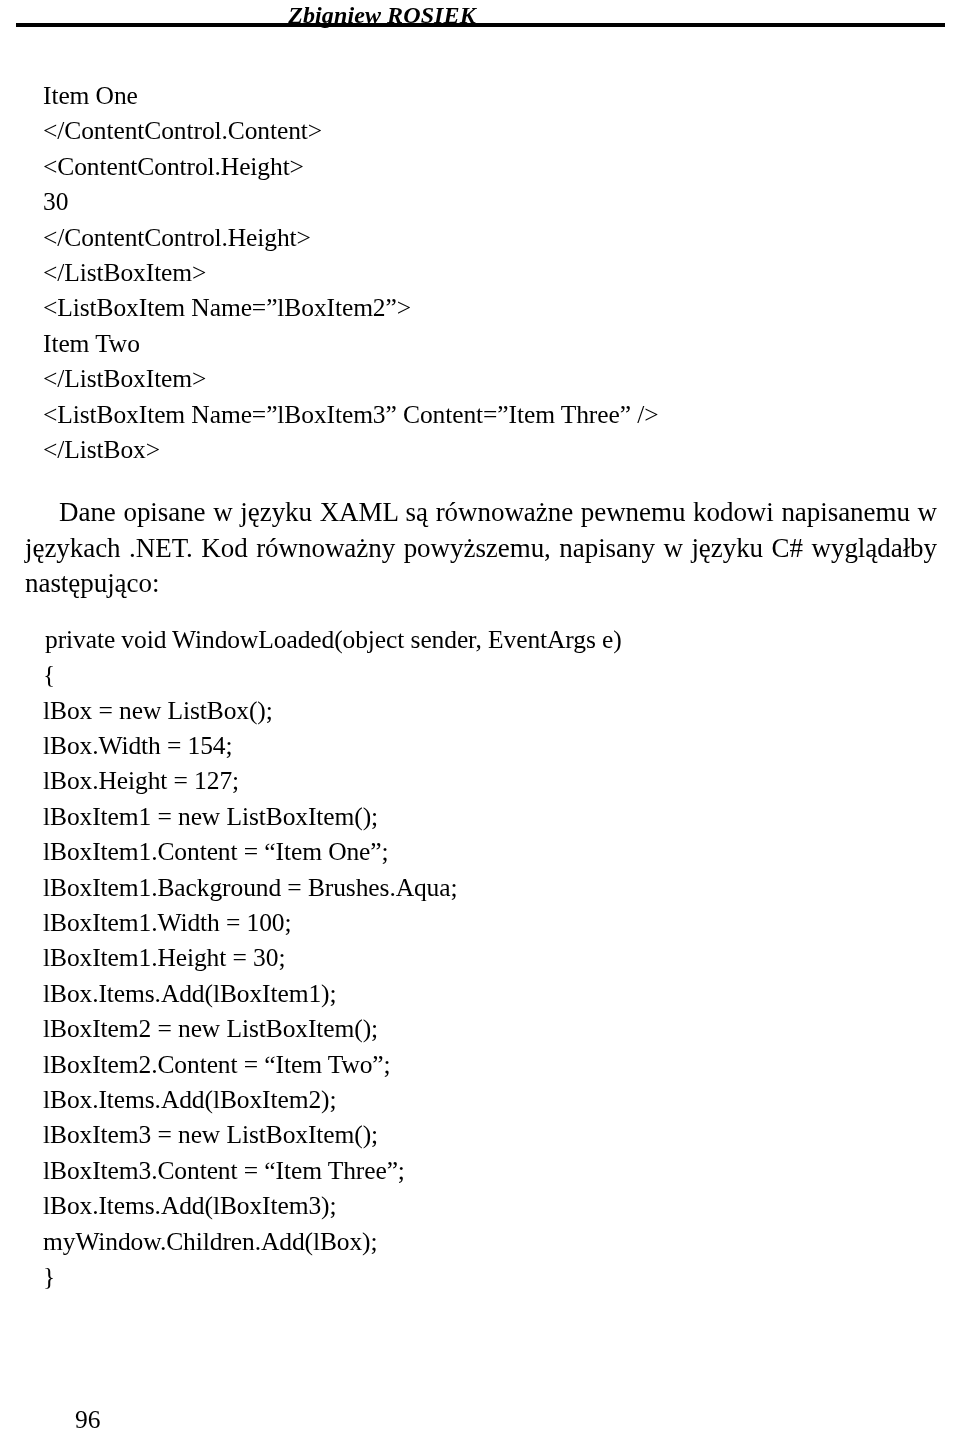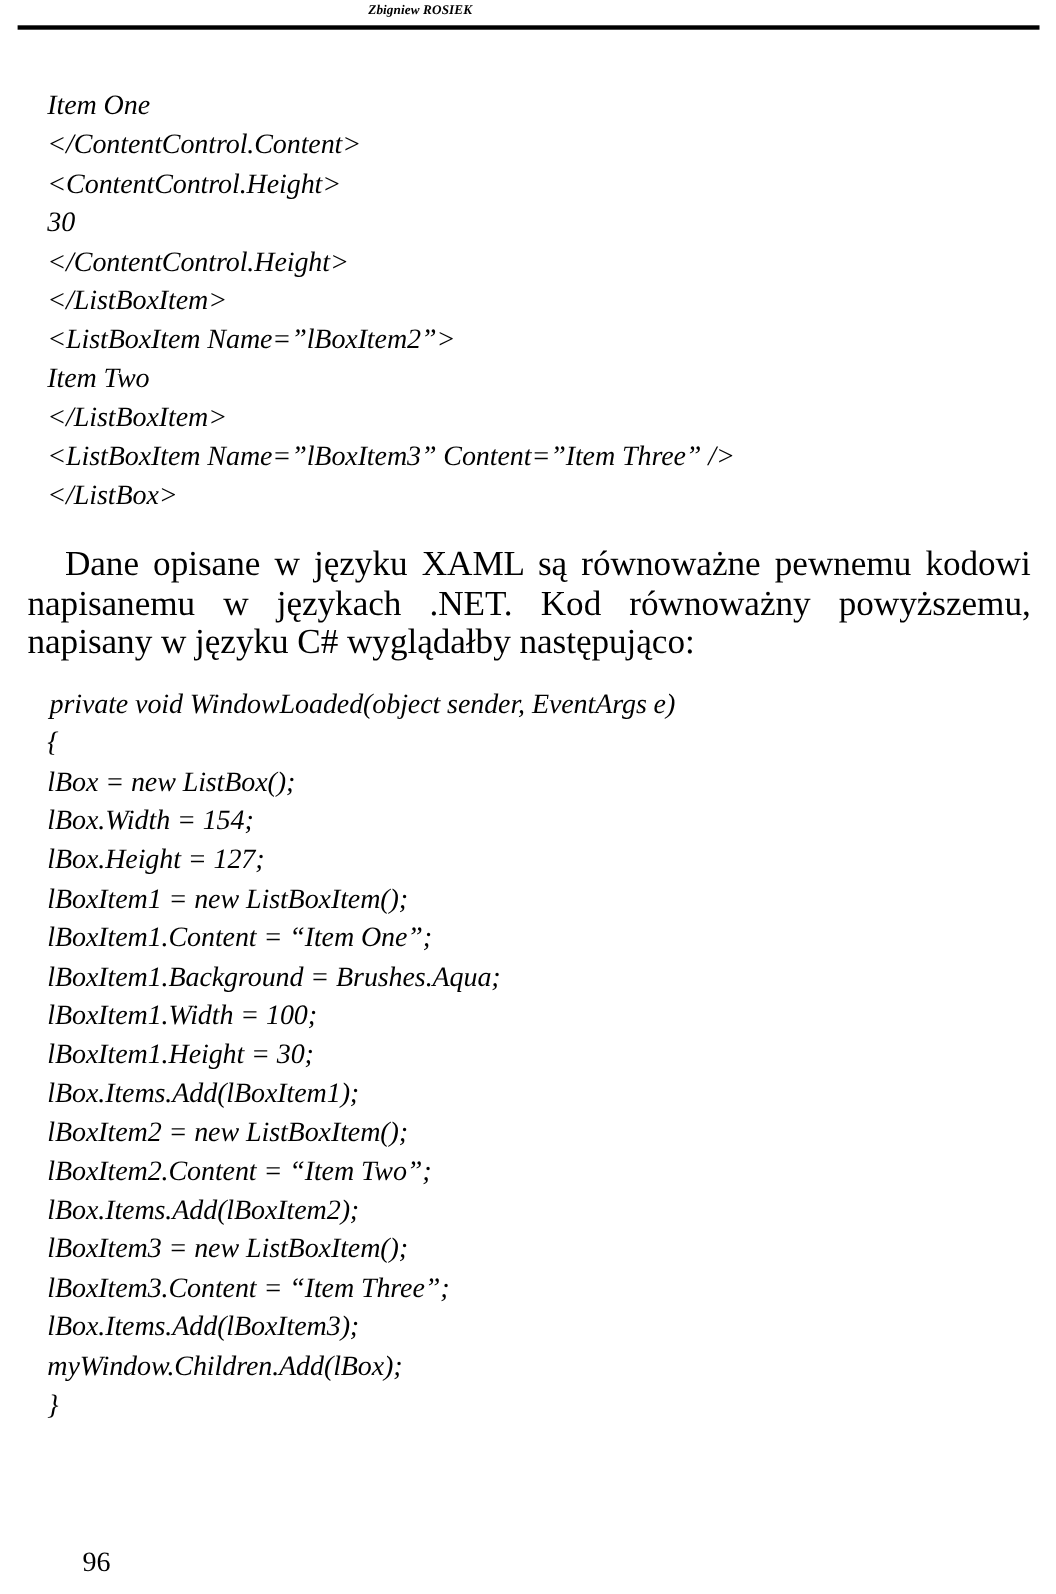"Zbigniew ROSIEK" .running-head { font-size: 12px -> 24px }
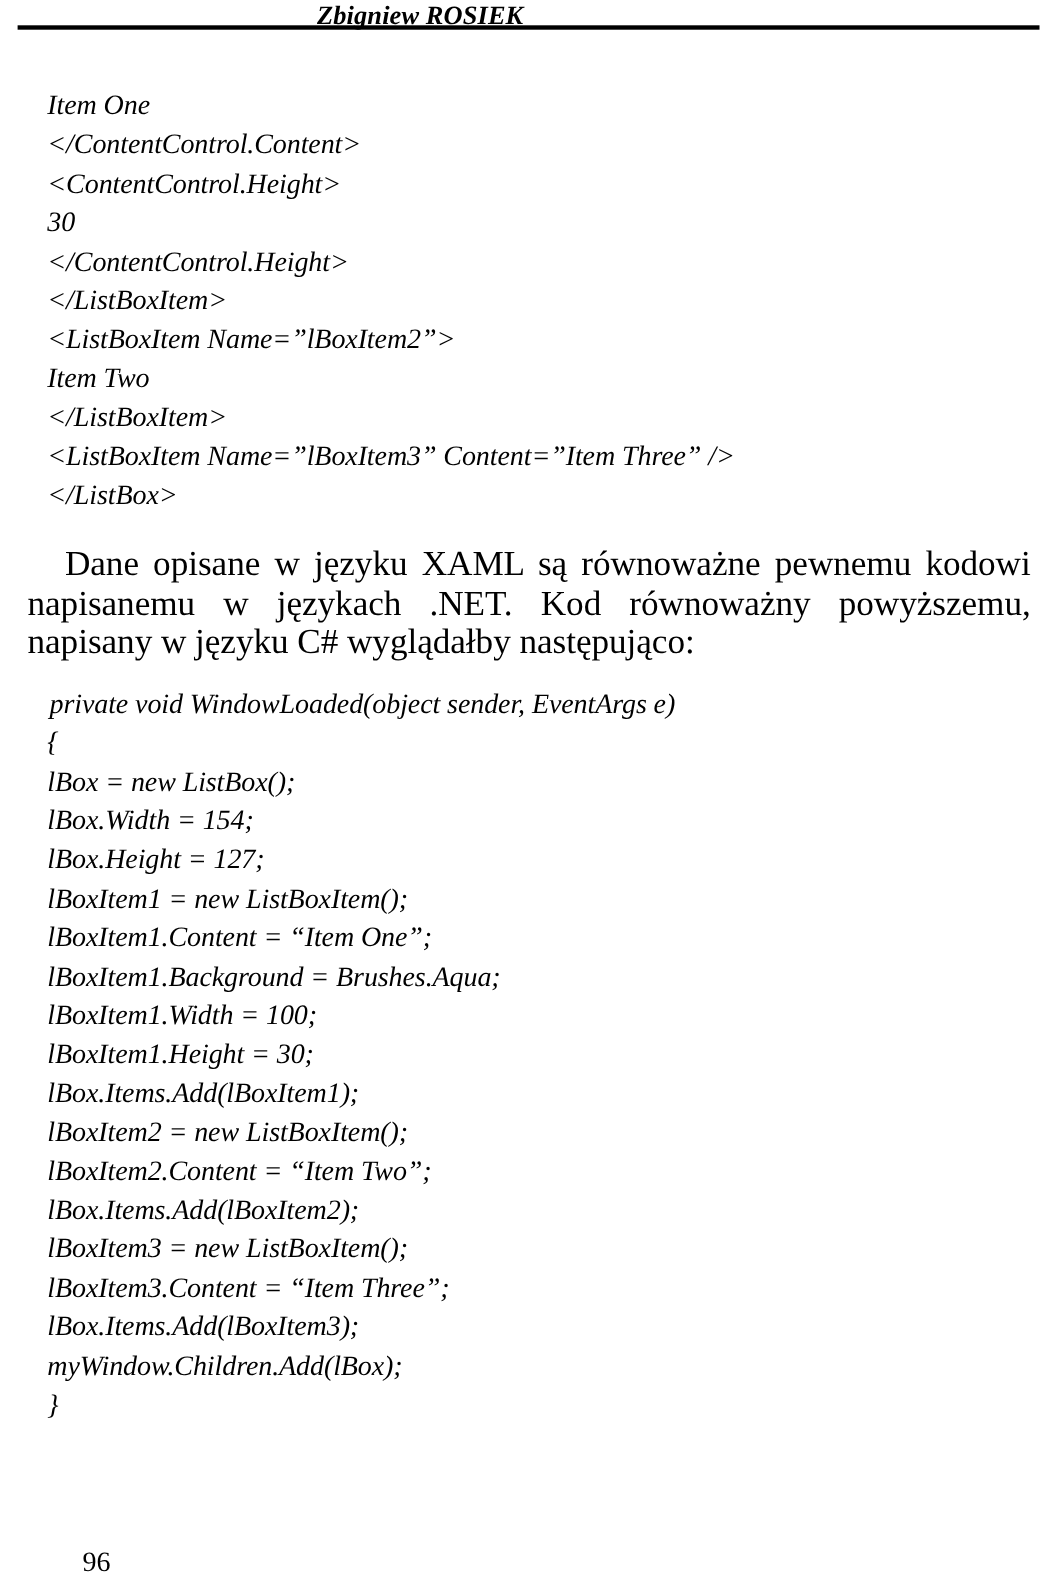"Item One" .code-block { font-style: italic -> none }
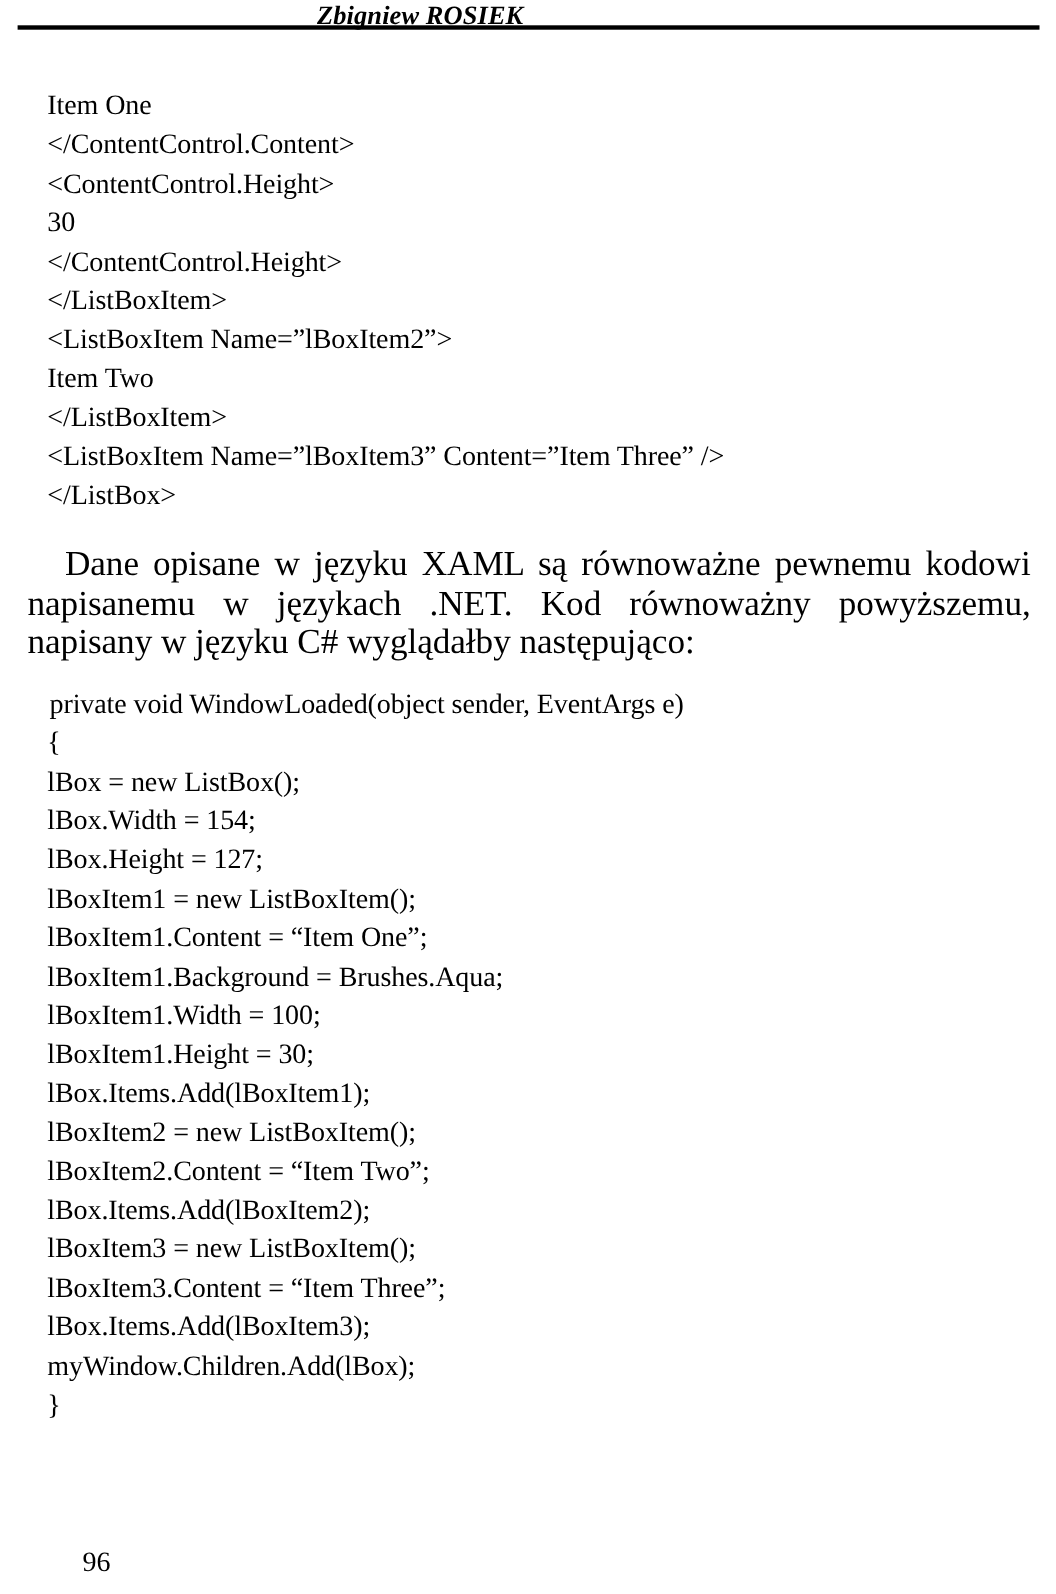"Dane opisane w języku XAML" .para { font-size: 32px -> 27px }
